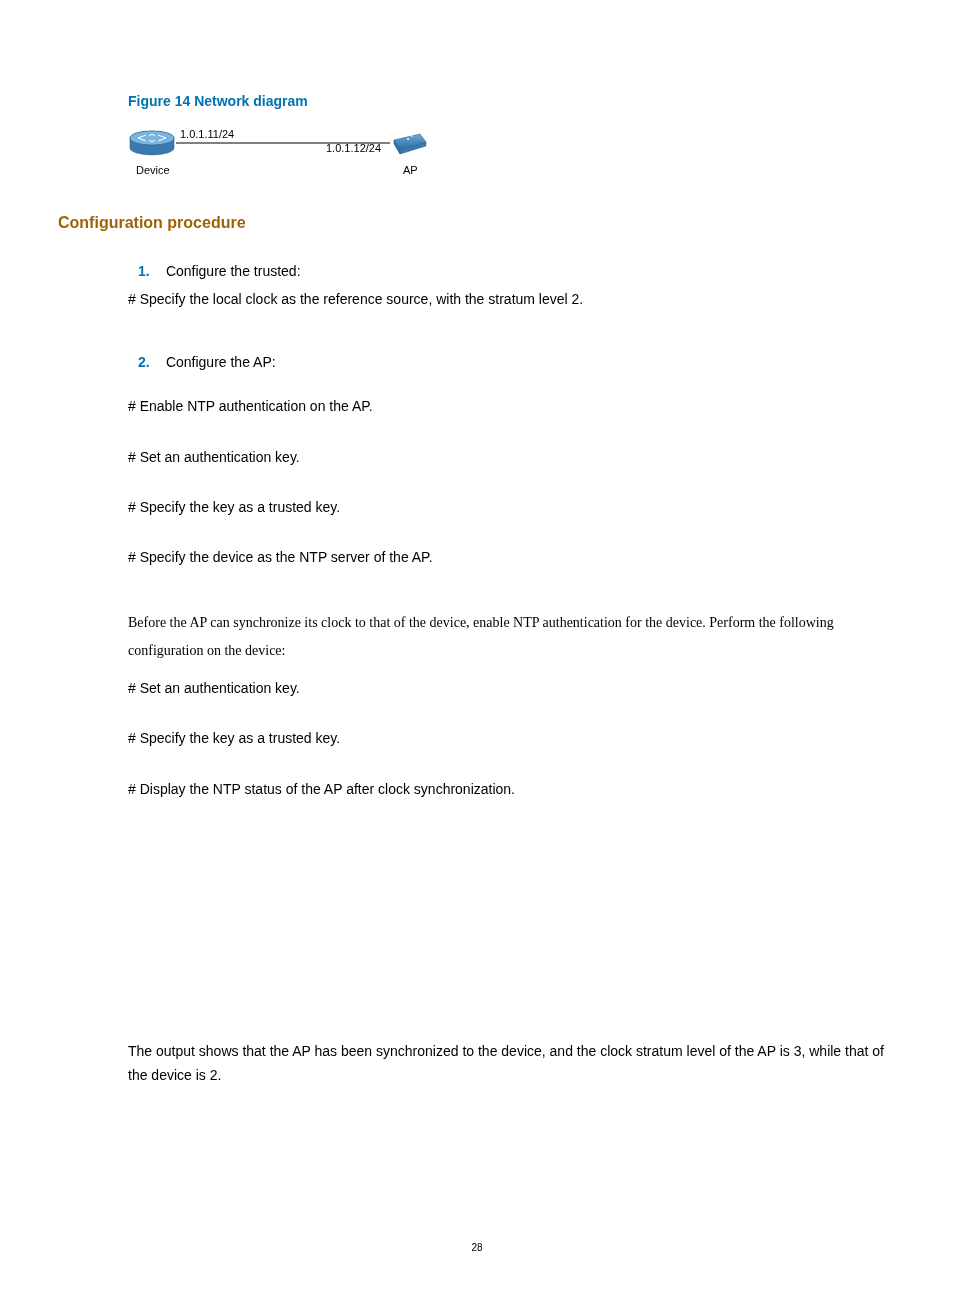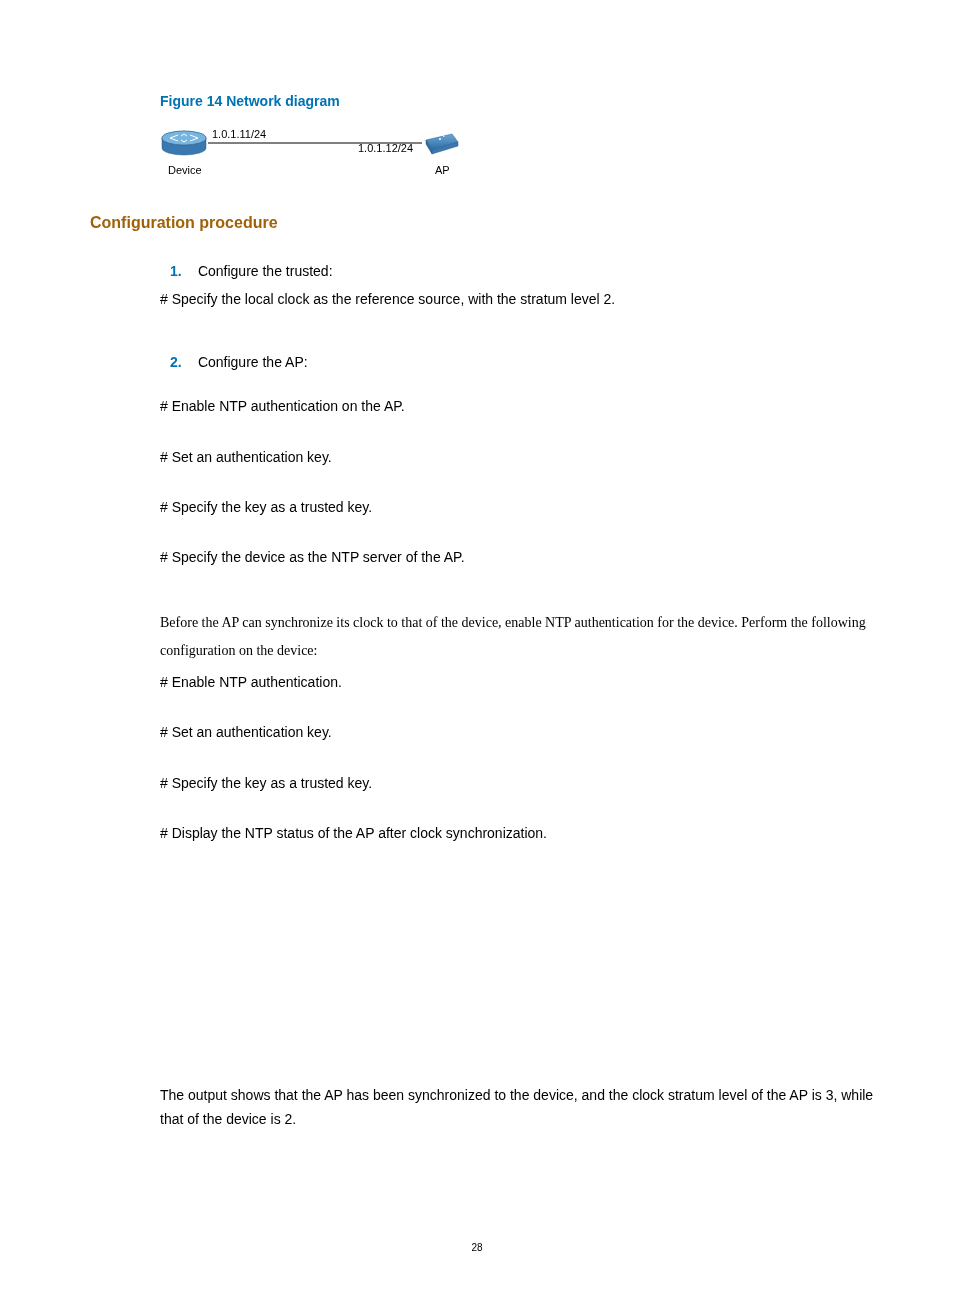"Figure 14 Network diagram" .page { padding: 90px 60px 0 90px -> 90px 60px 0 58px }
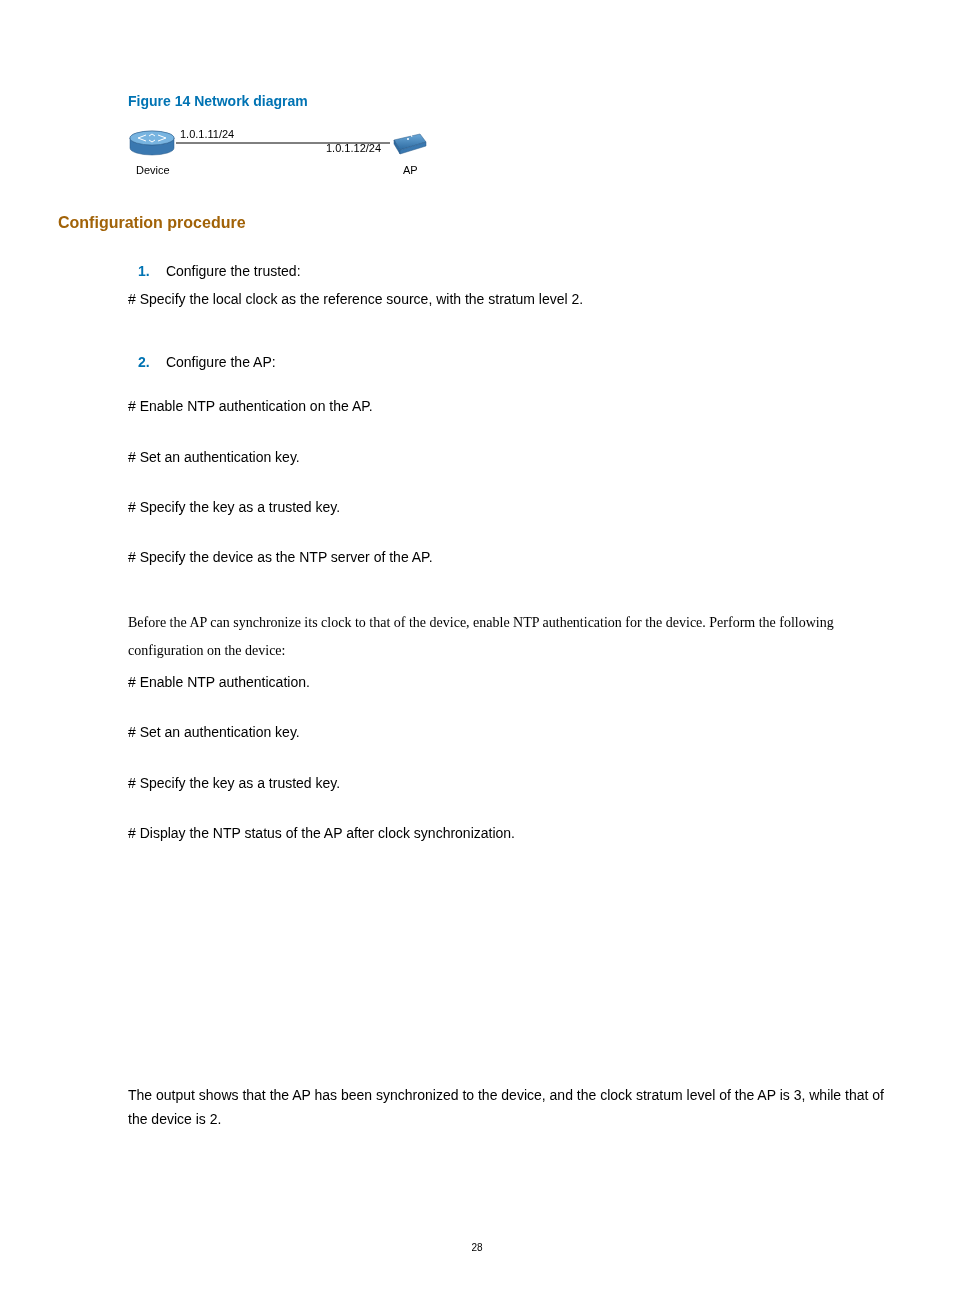"# Enable NTP authentication." div.para { html: <div># Enable NTP authentication.</div> -> none }
